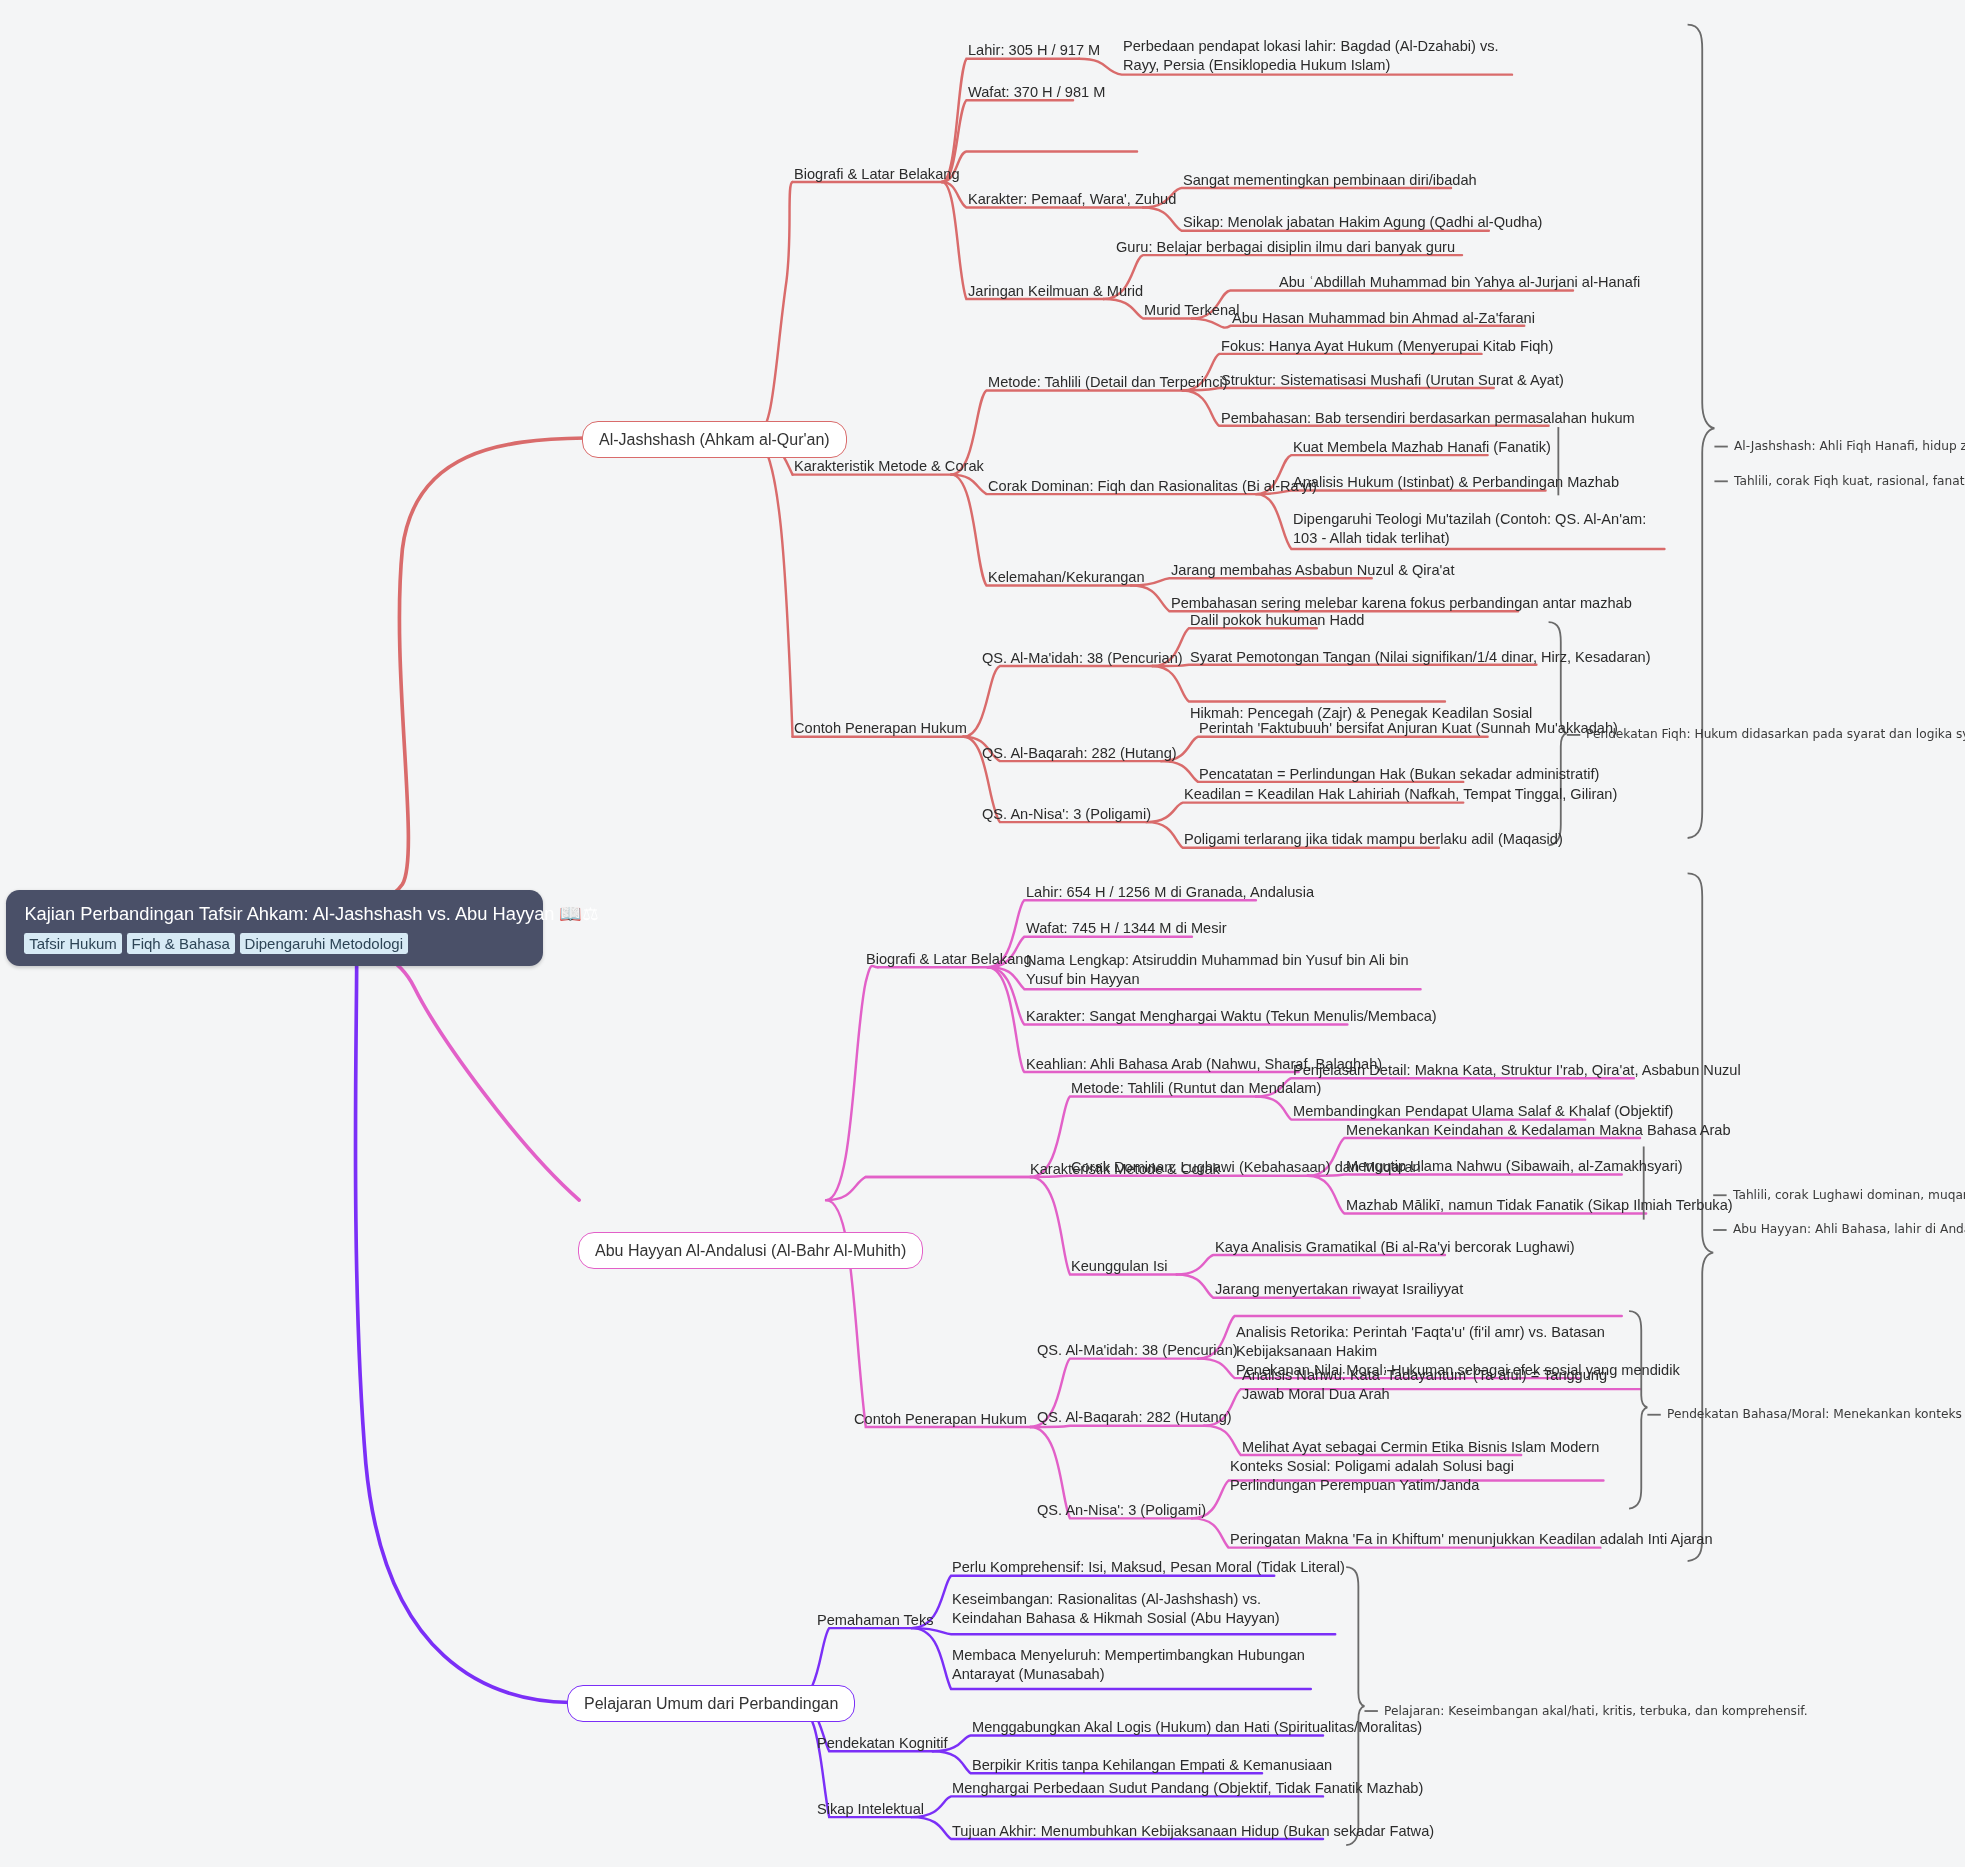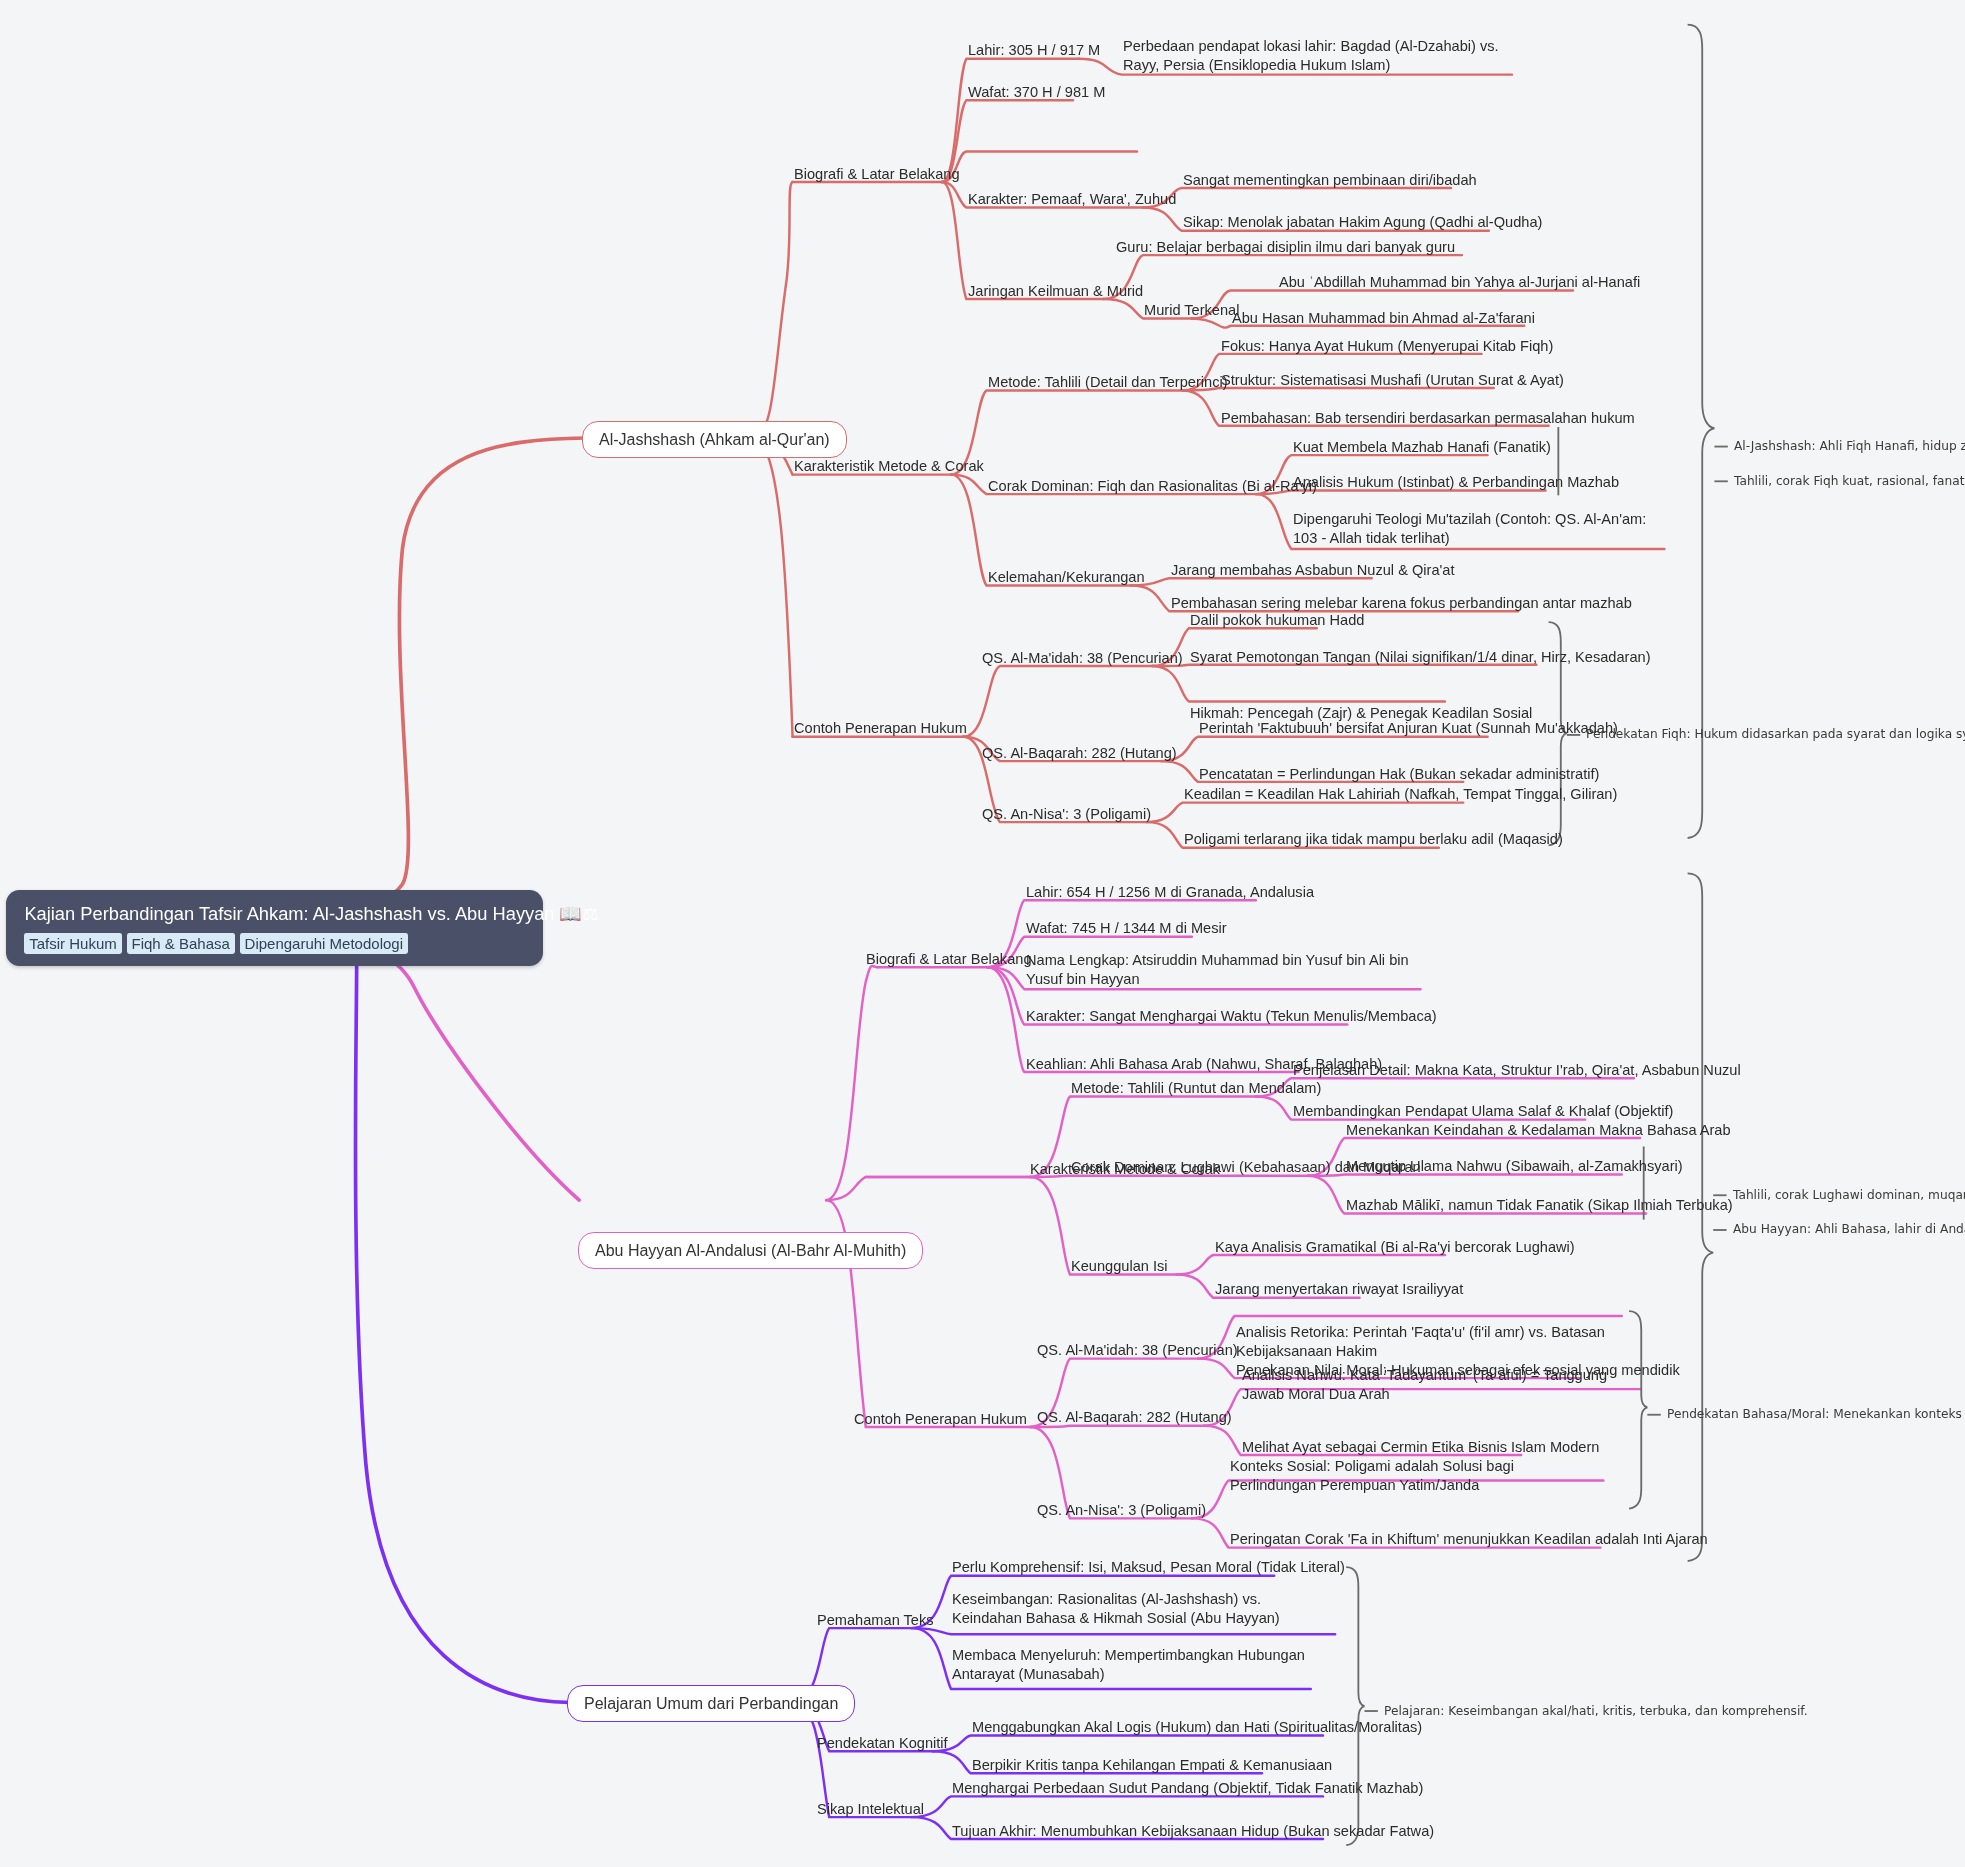"Peringatan Corak 'Fa in Khiftum'" div.t { text: Corak -> Makna }
